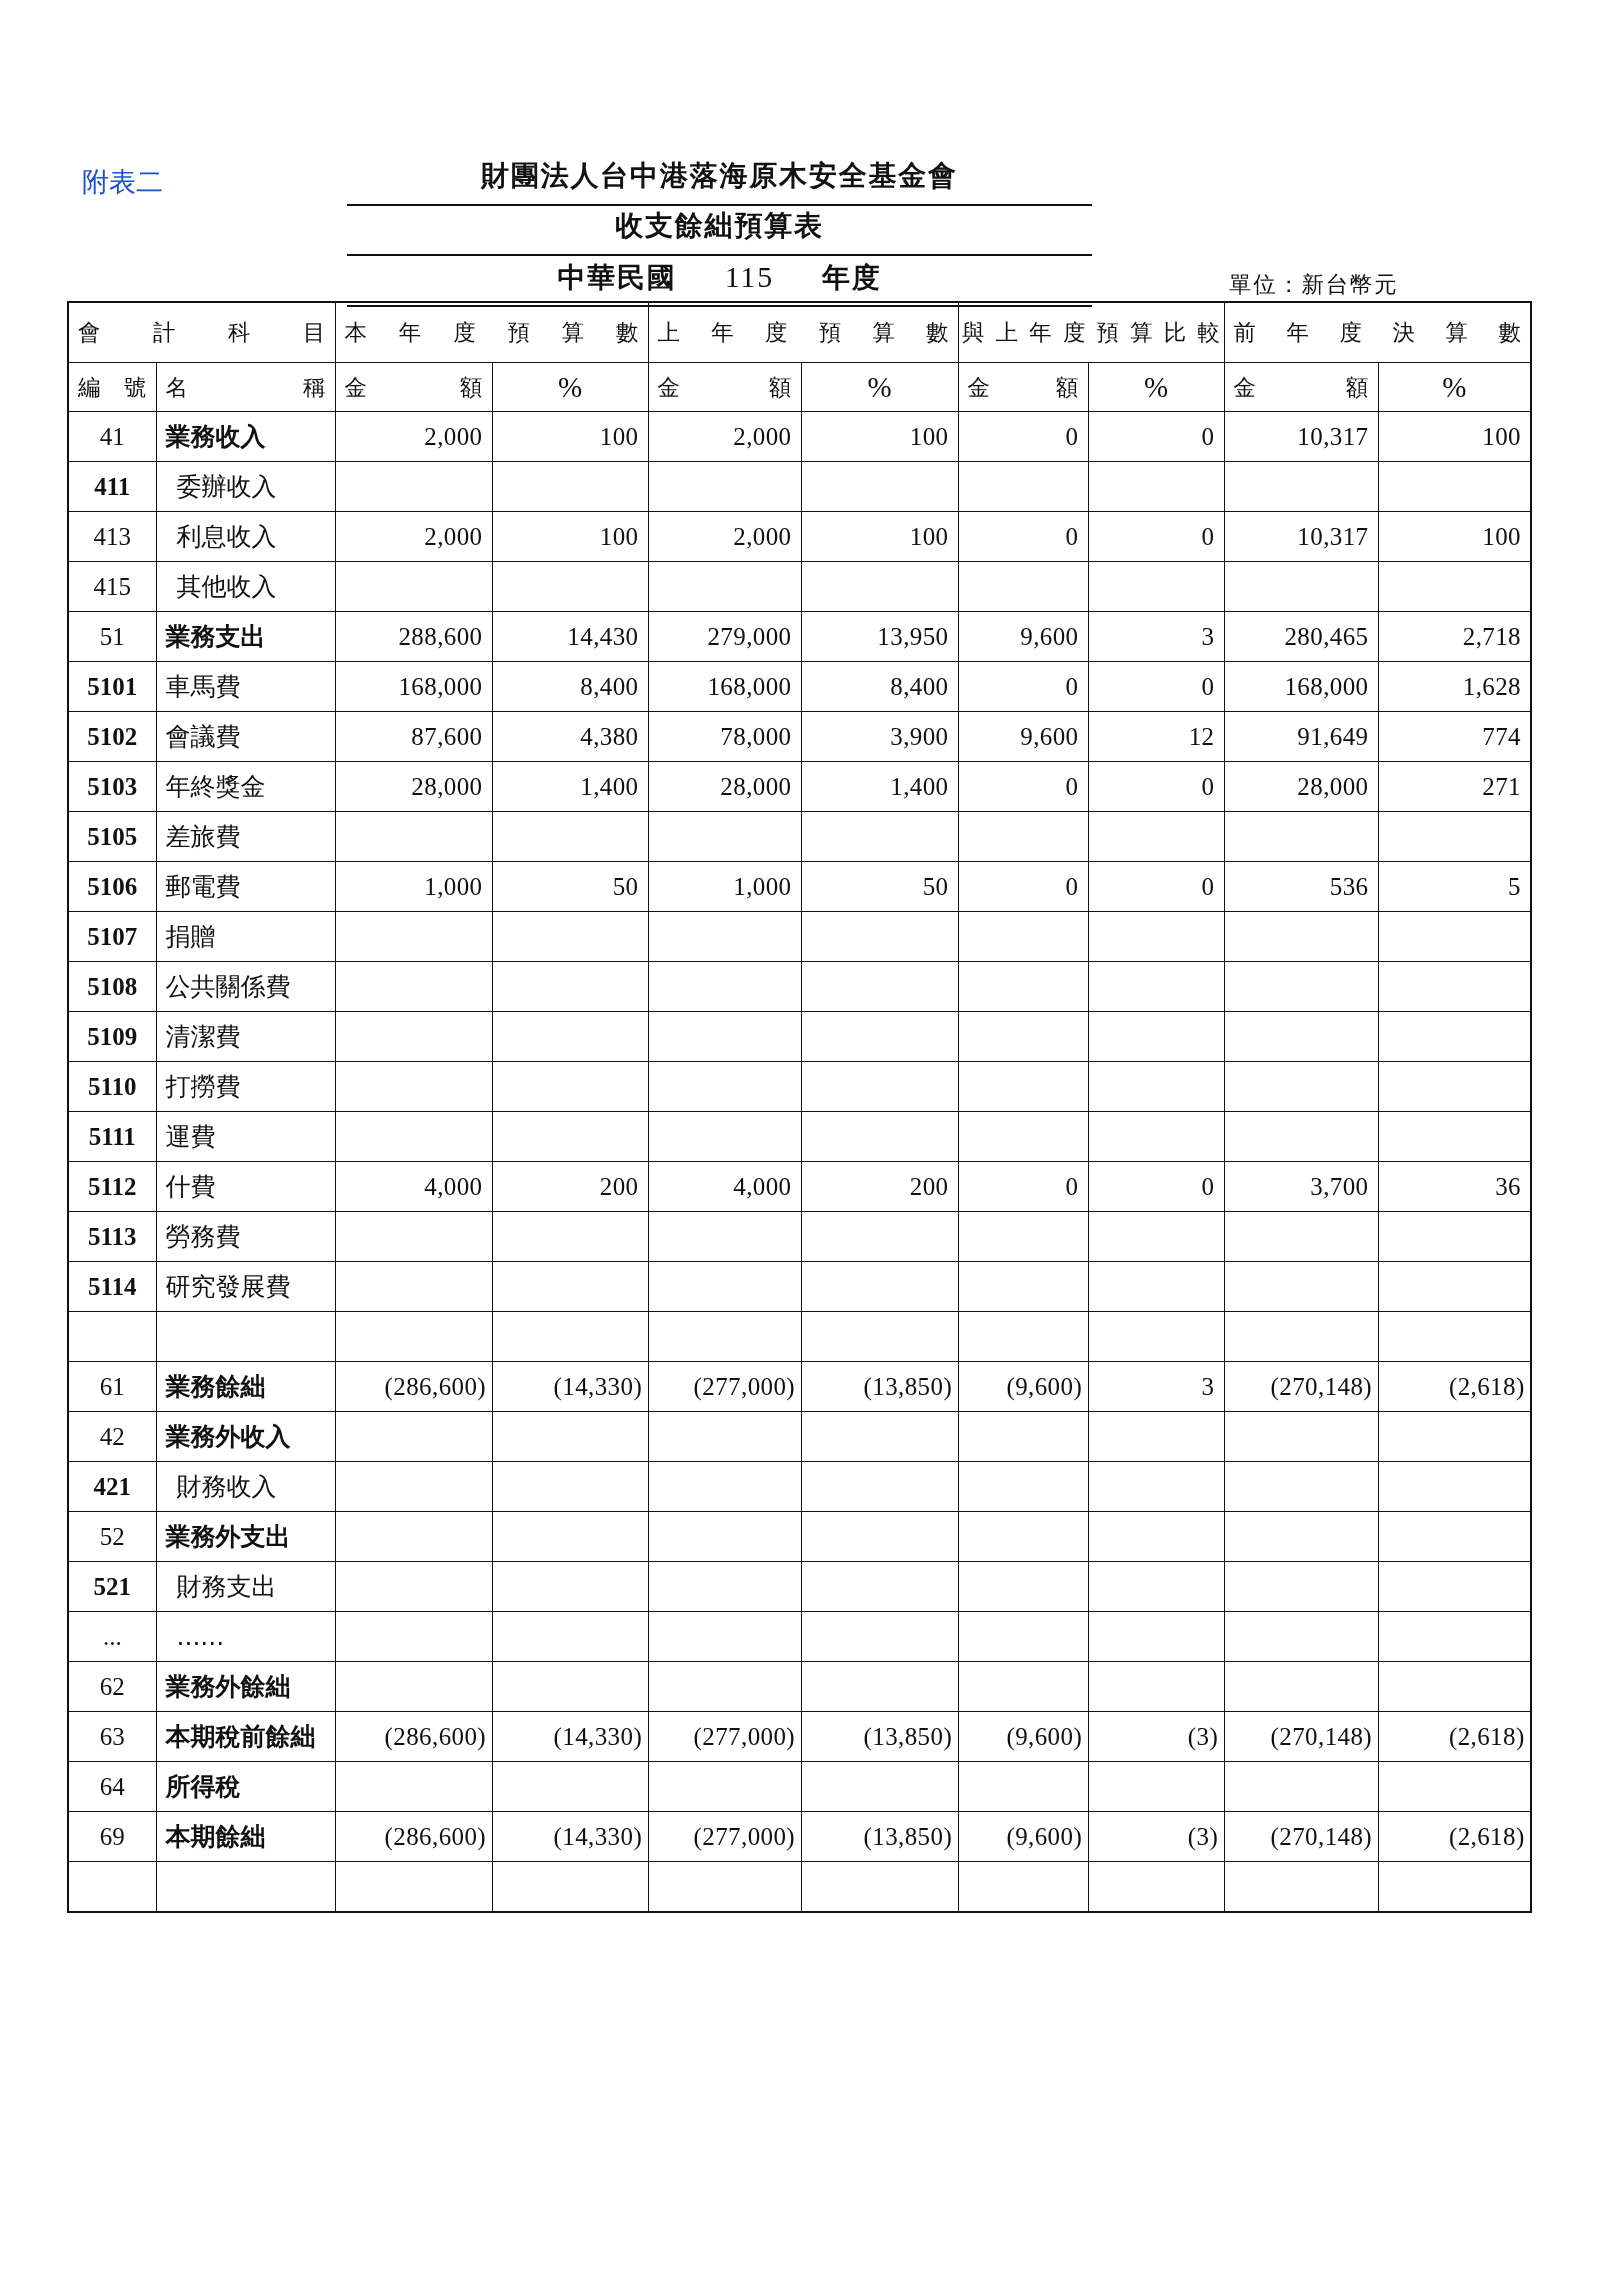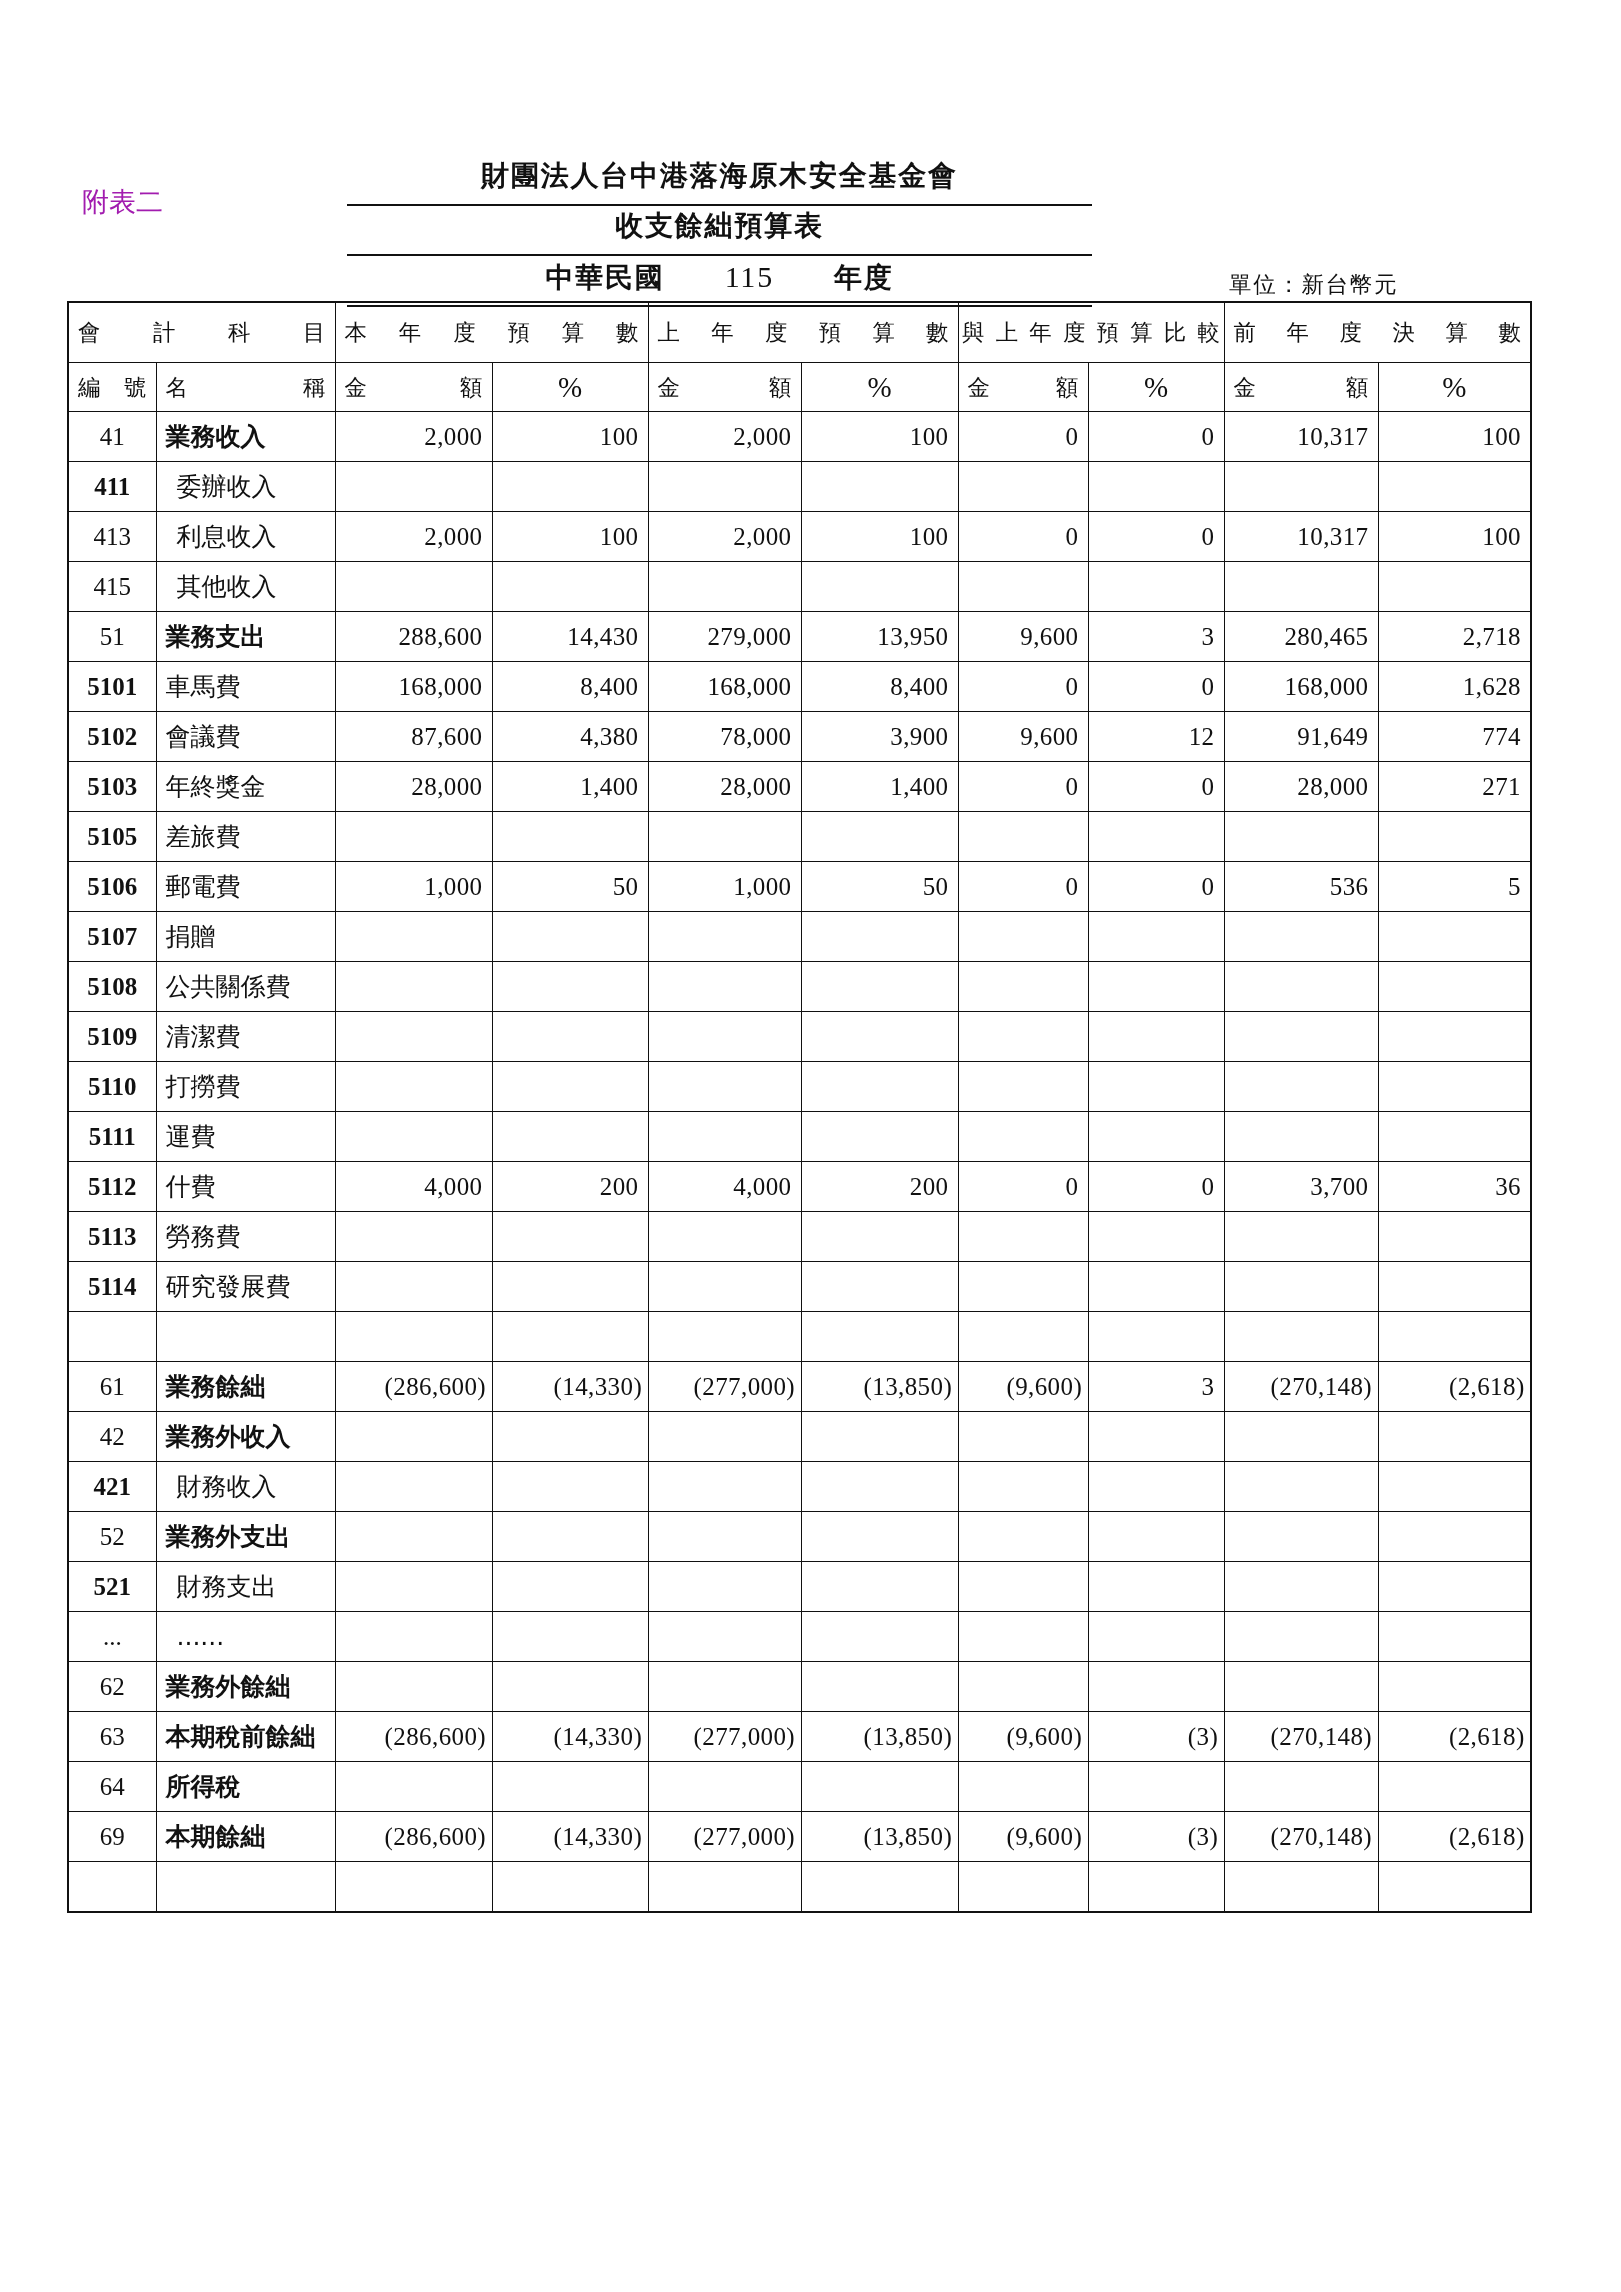"附表二" .attach-label { color: #a21caf -> #1d4ed8; top: 184px -> 164px }
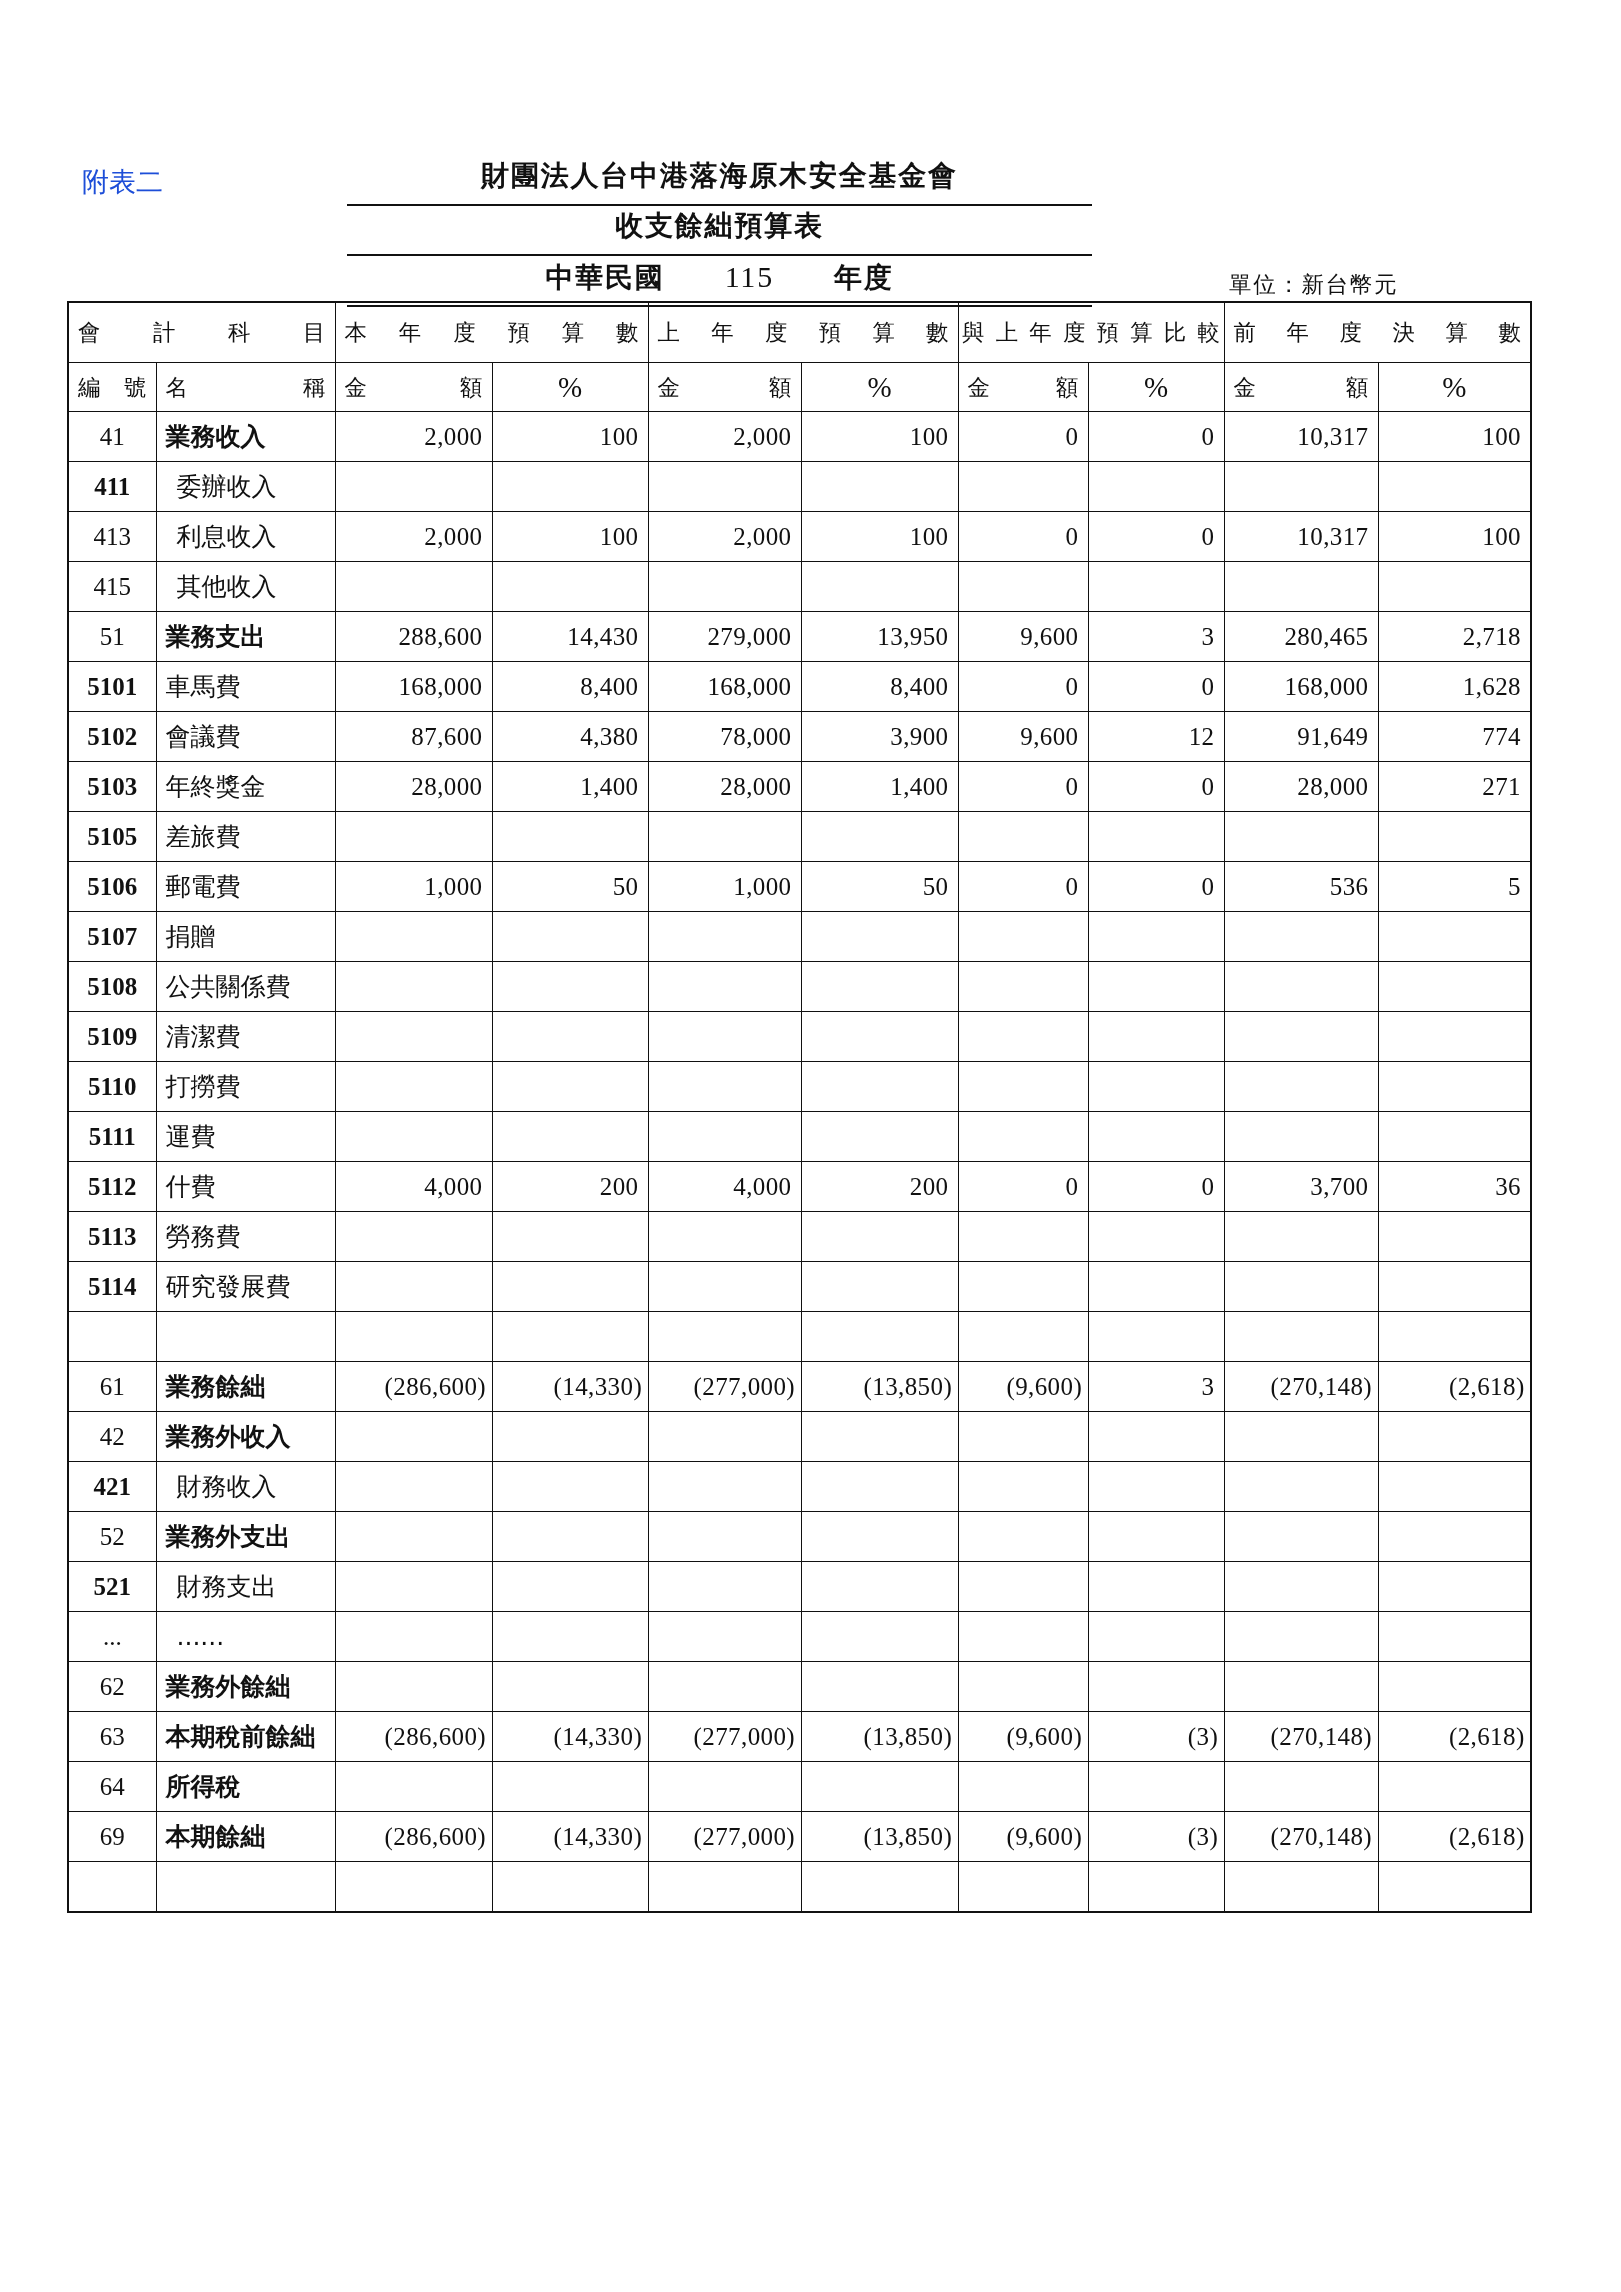"115" .year-num { margin: 0 60px -> 0 48px }
